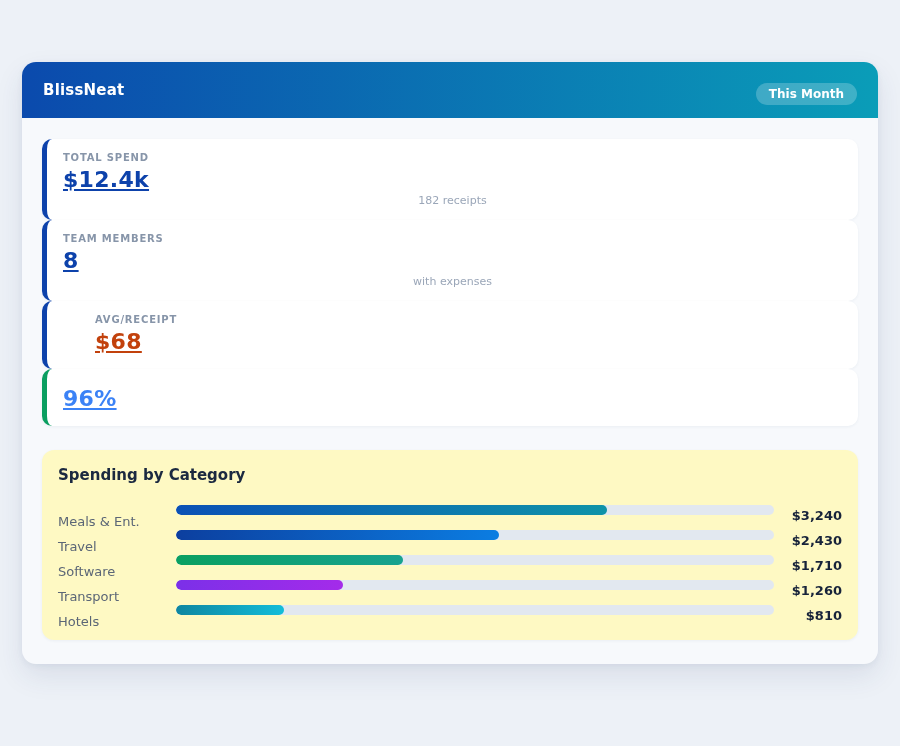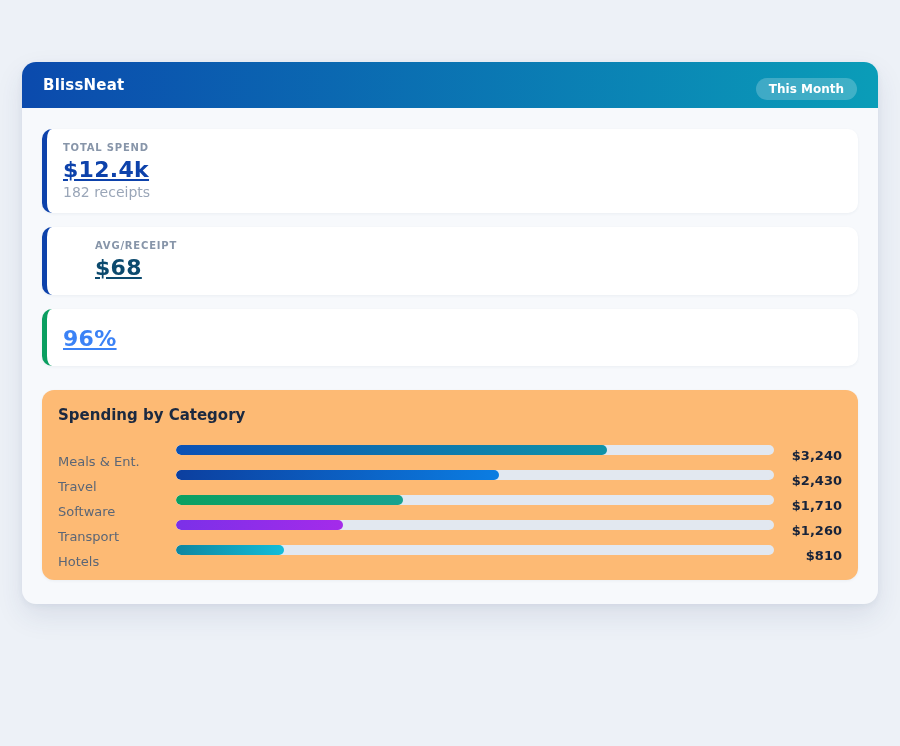"BlissNeat" .app-header { height: 46px -> 56px }
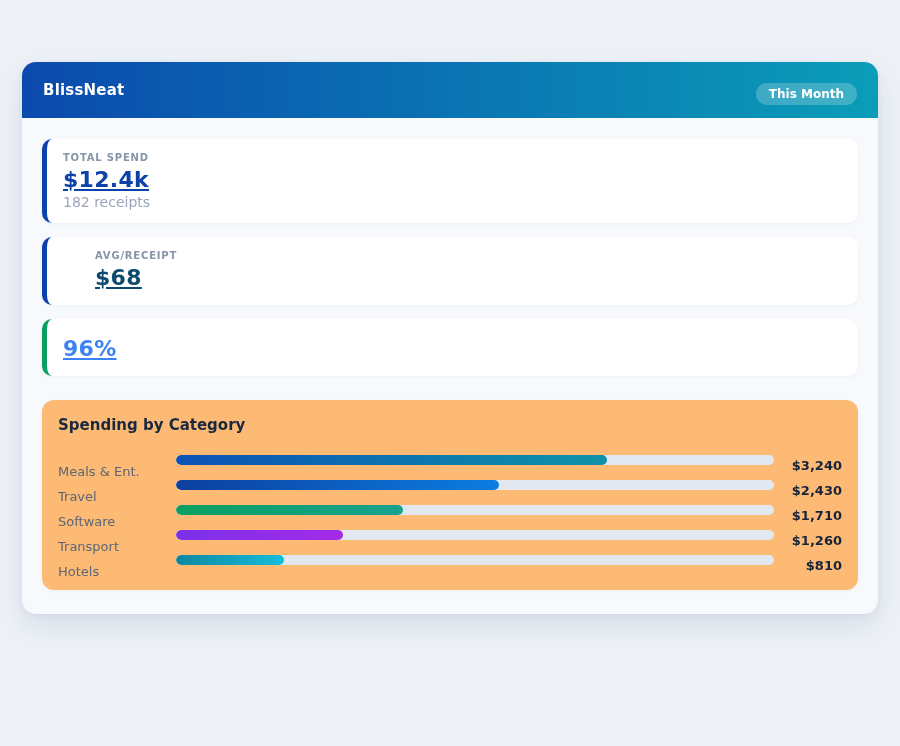"TOTAL SPEND" .stats { gap: 14px -> 0 }
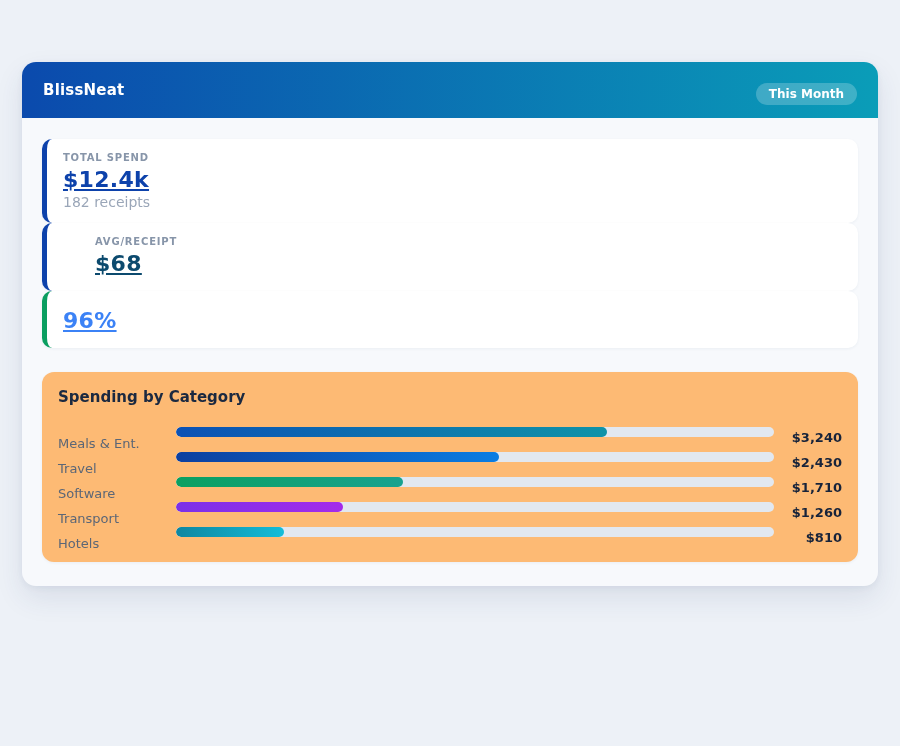"182 receipts" .stat-sub { font-size: 14px -> 11px; text-align: none -> center }
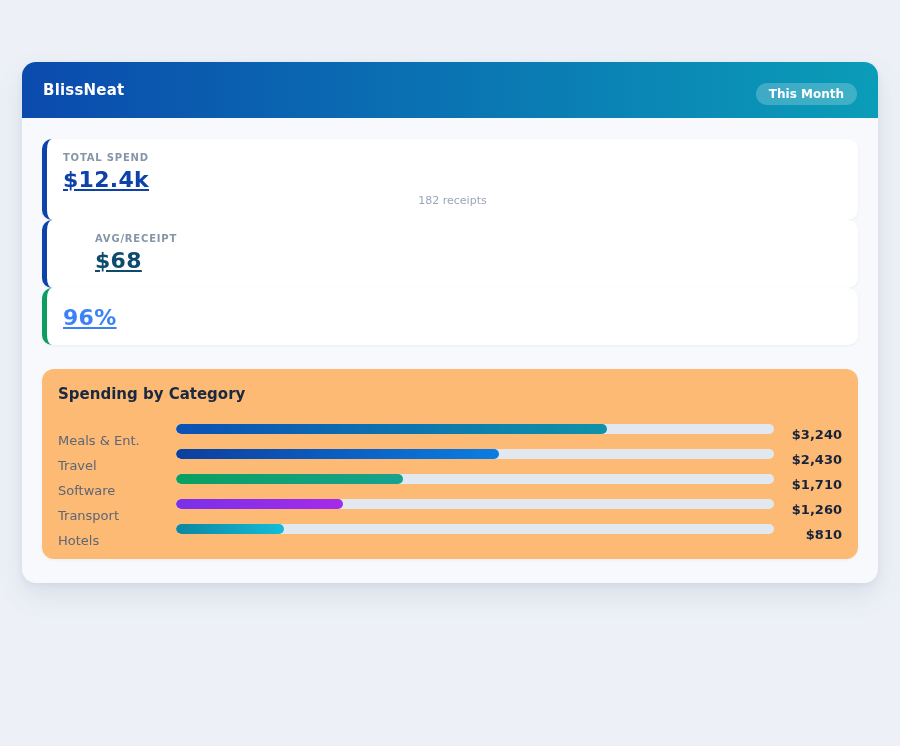"TEAM MEMBERS" div.stat-card { html: none -> <div> <div>TEAM MEMBERS</div> <div>8</div> <div>with expenses</div> </div> }
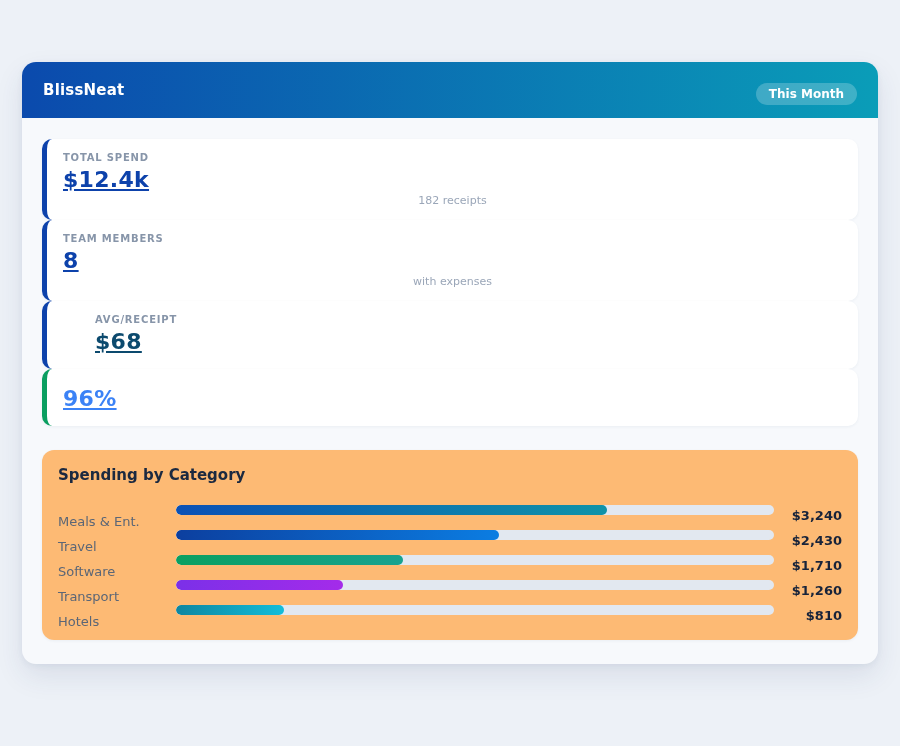"$68" div.stat-value { color: #0c4a6e -> #c2410c }
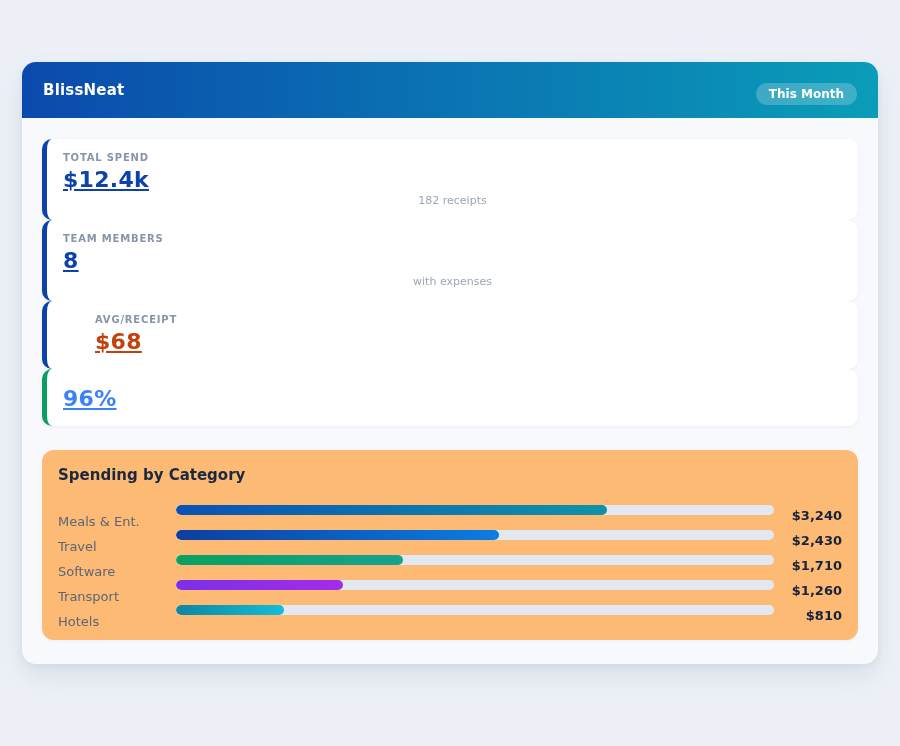"Spending by Category" .chart-card { background: #fdba74 -> #fef9c3 }
